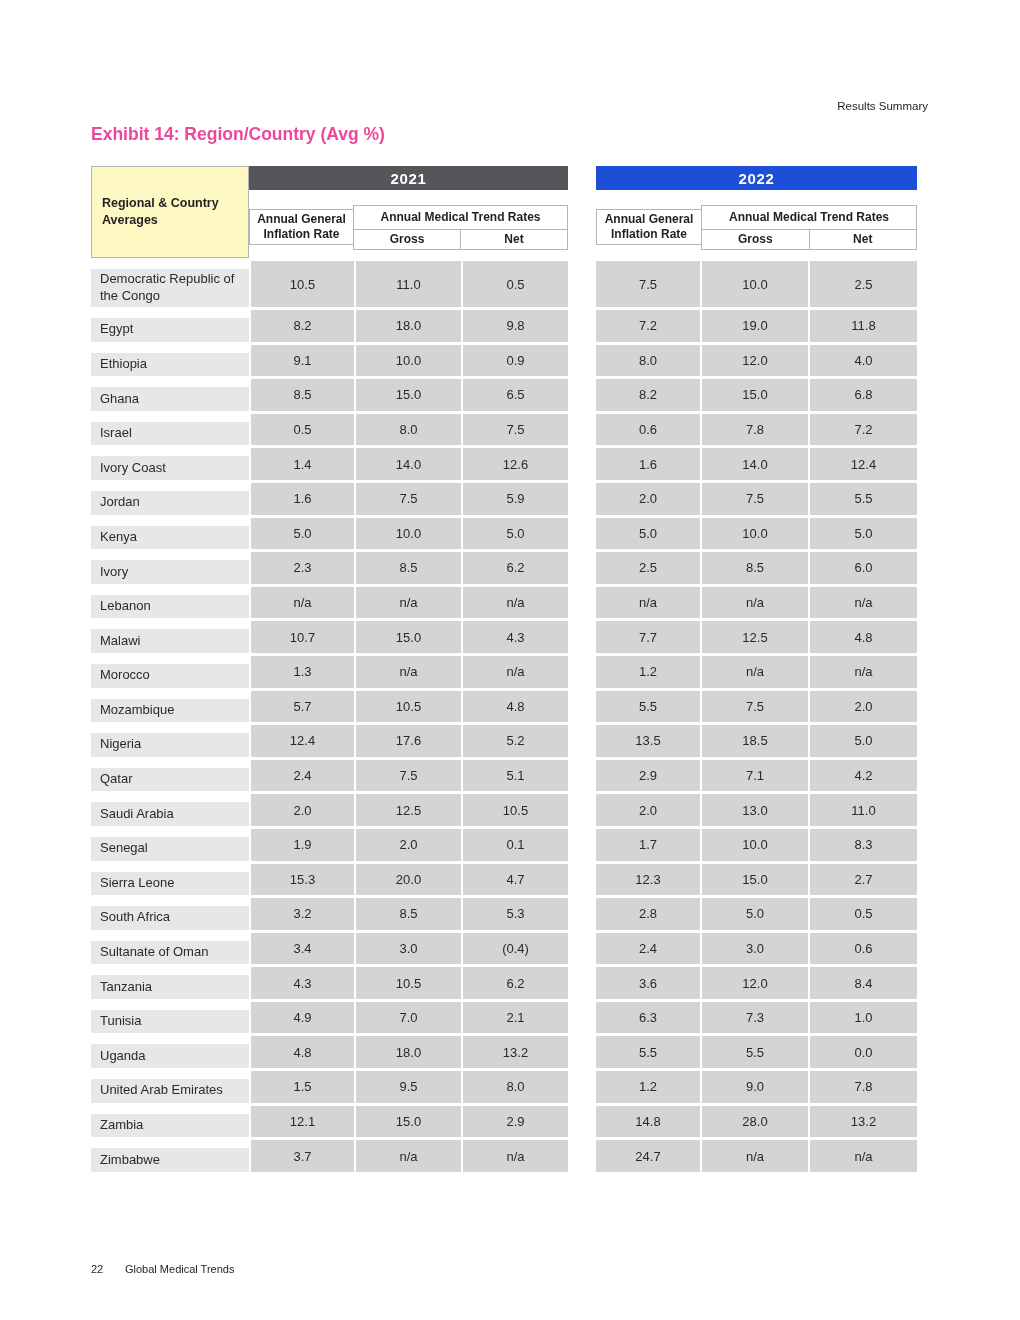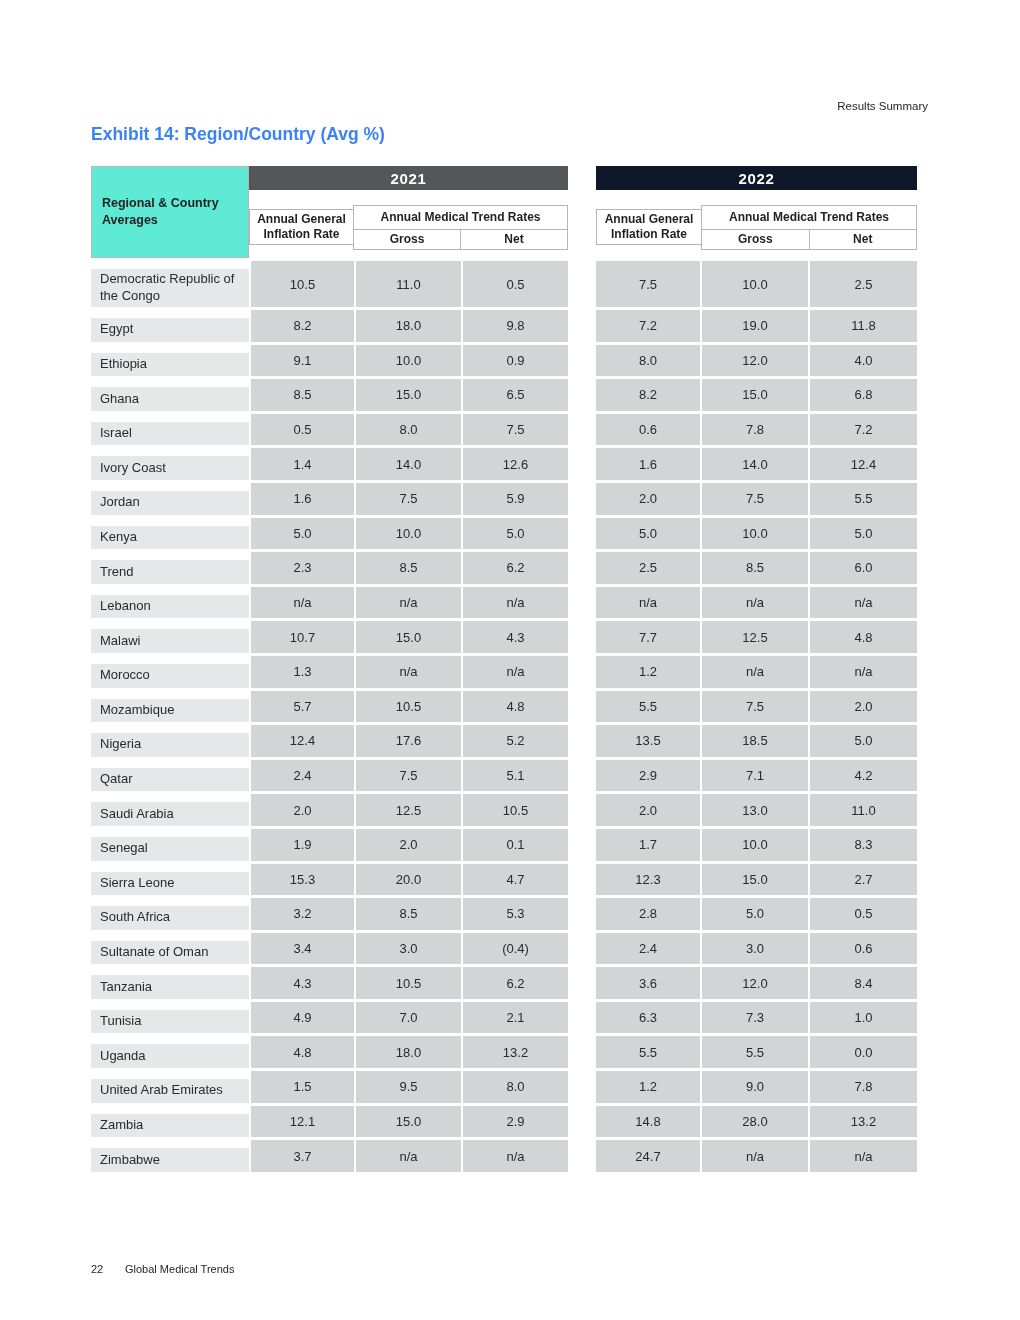"Exhibit 14: Region/Country (Avg %)" h1.page-title { color: #3b82f6 -> #ec4899 }
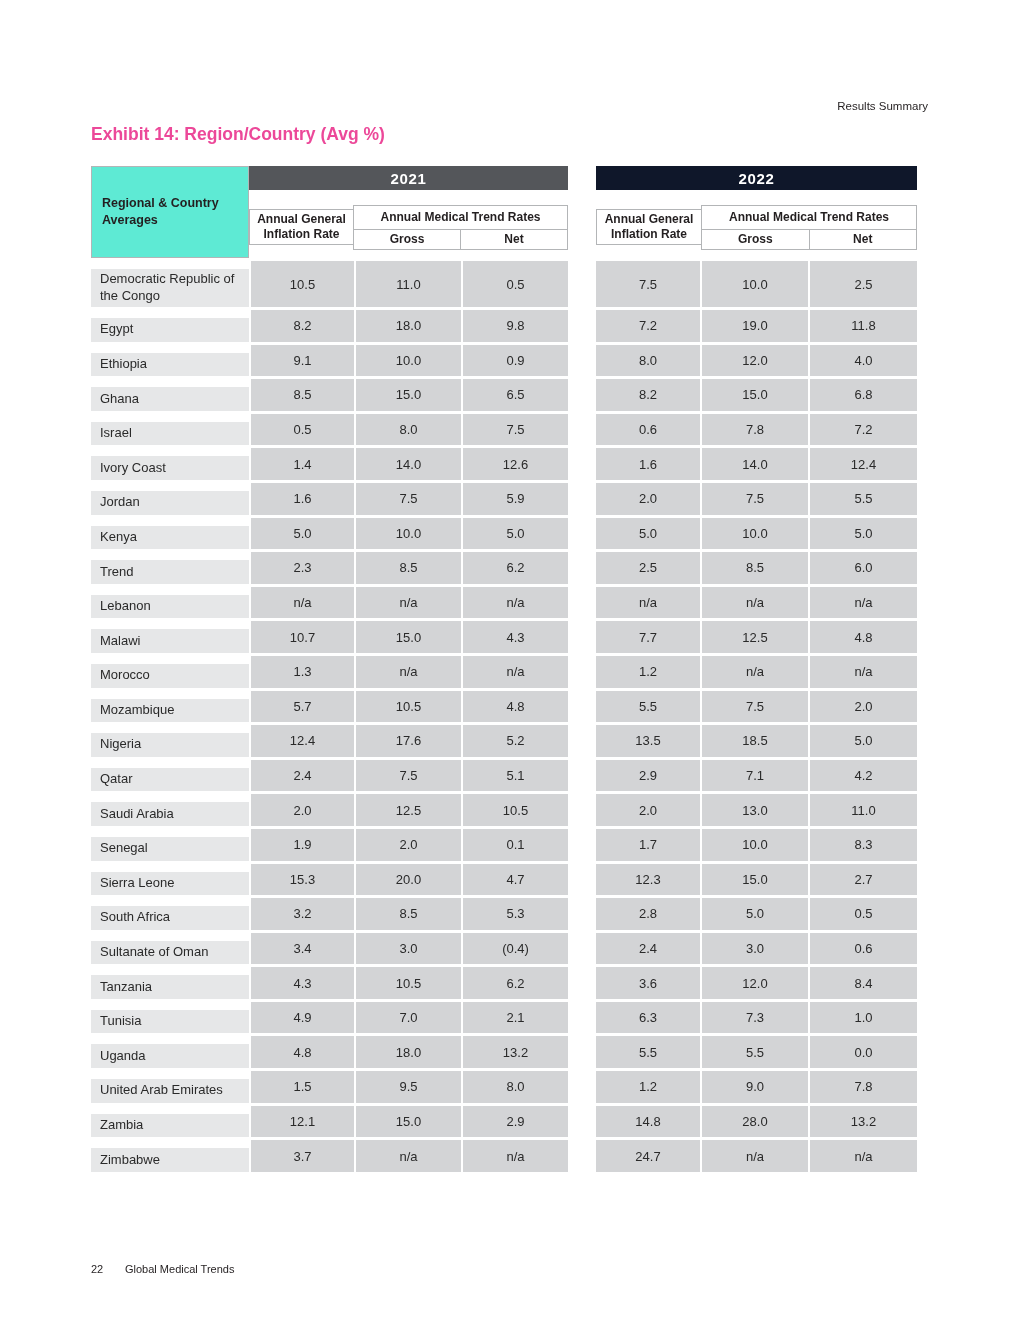"2022" div.band { background: #0f172a -> #1d4ed8 }
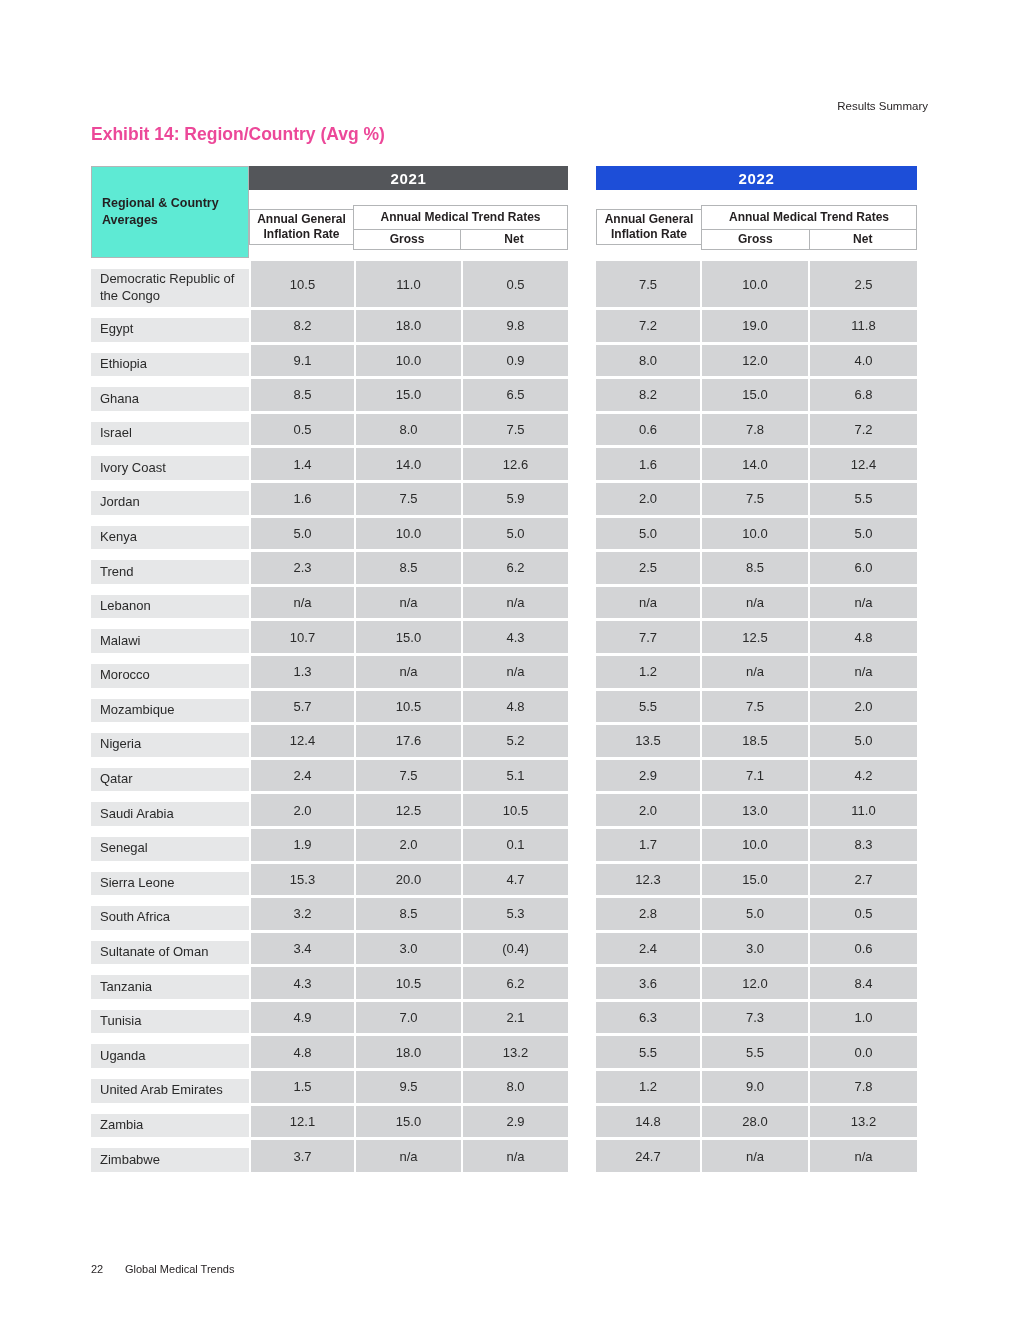"Regional & Country Averages" .corner-cell { background: #5eead4 -> #fef9c3 }
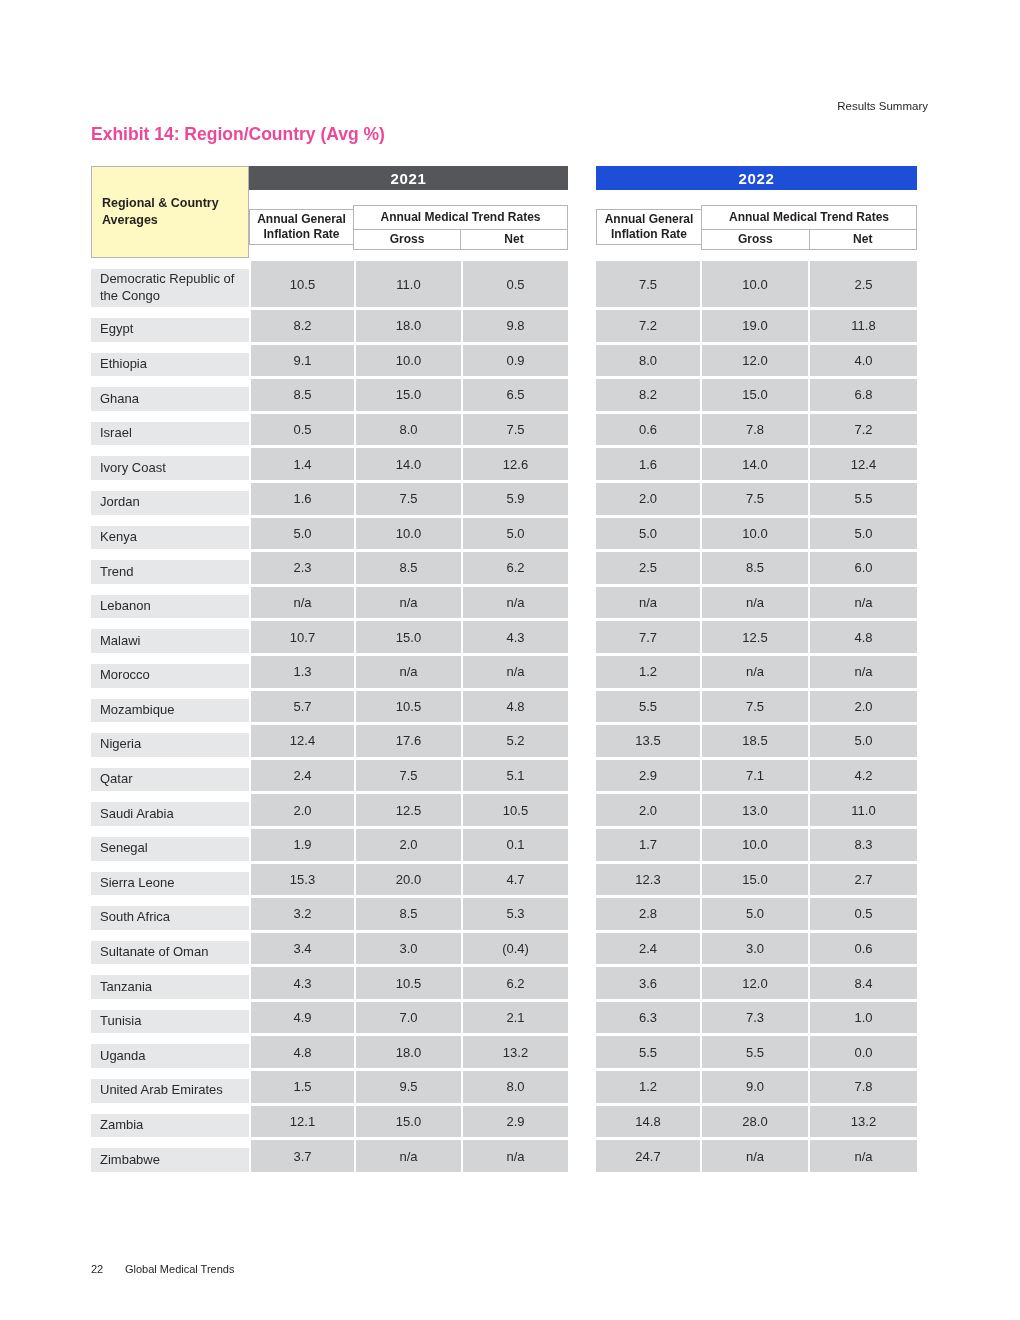"Trend" div.cell { text: Trend -> Ivory }
